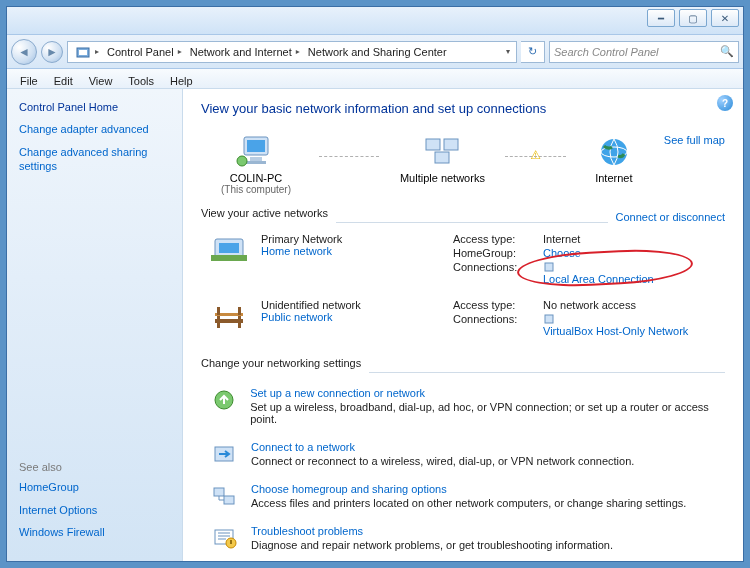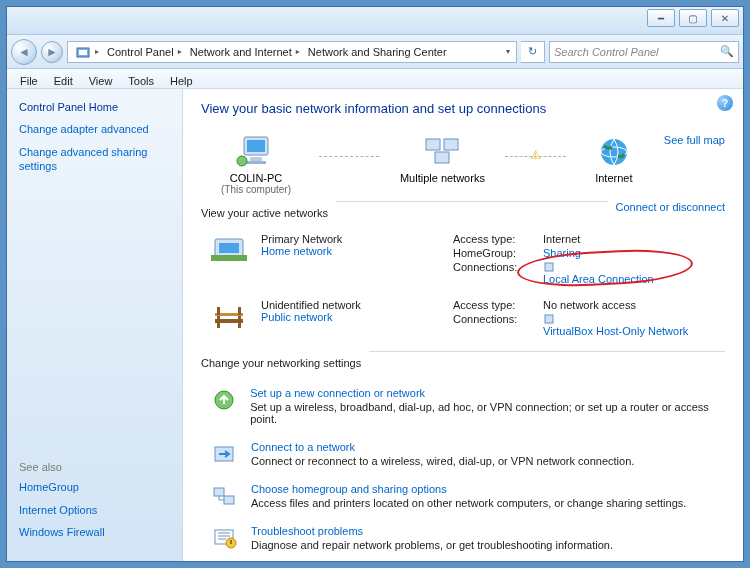"View your active networks" .hr-row { align-items: flex-start -> flex-end }
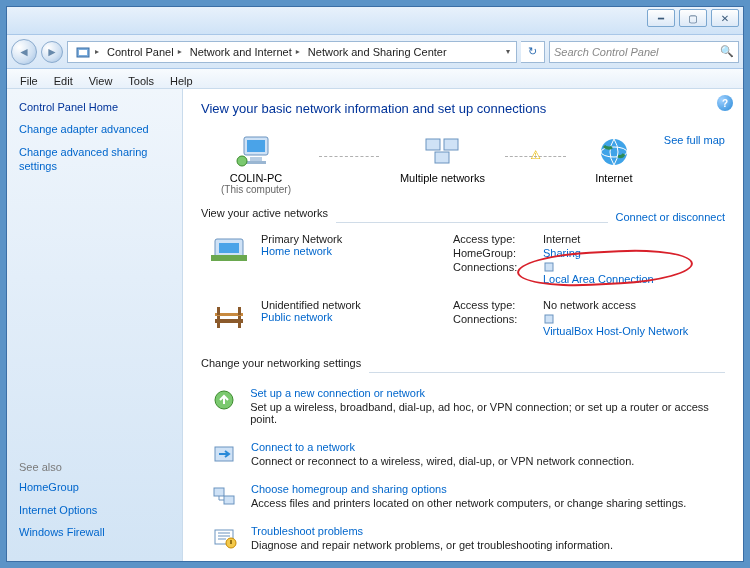"Sharing" a.link { text: Sharing -> Choose }
